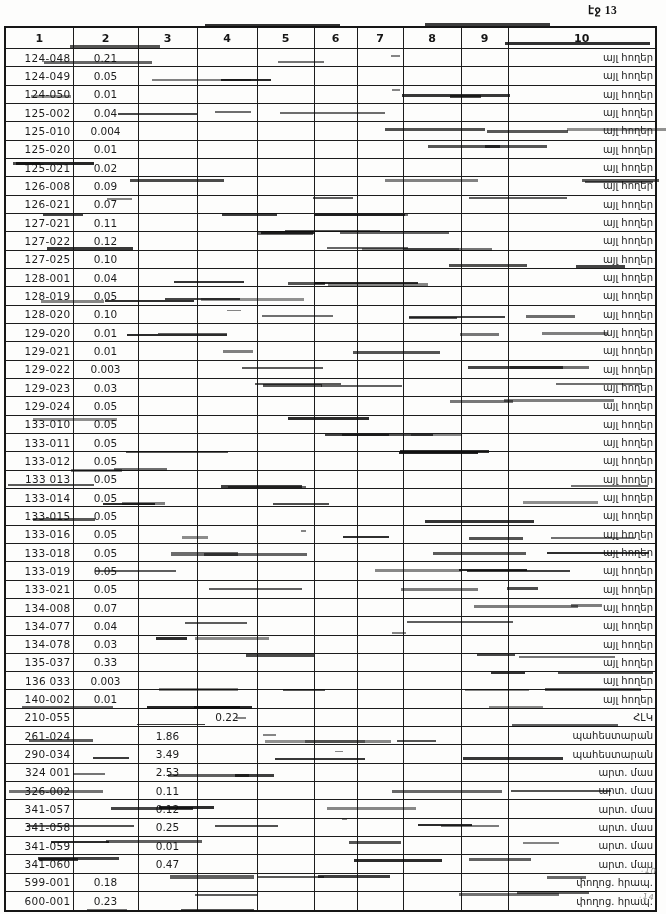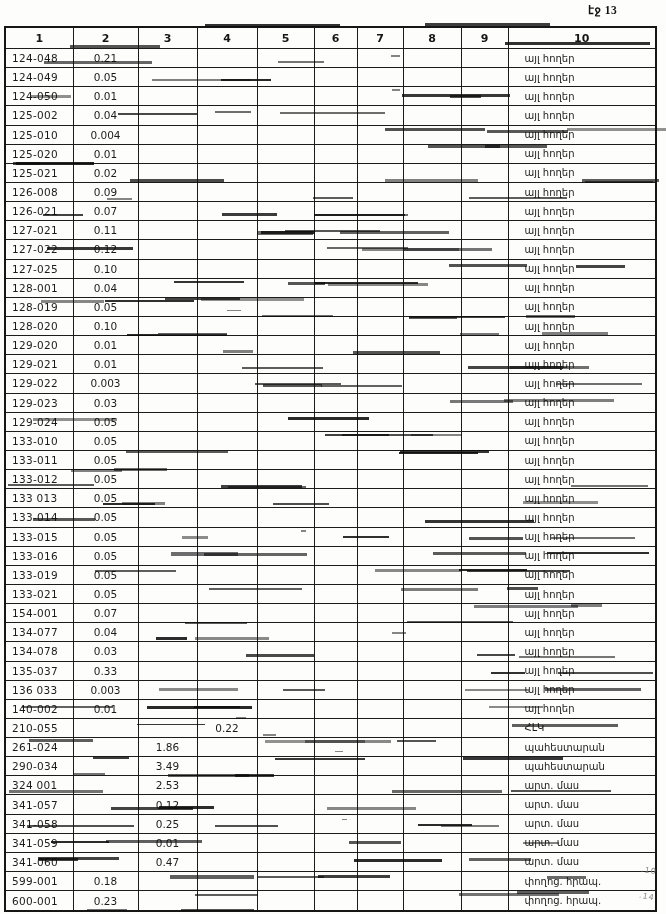"124-048" .doc-table td.c1 { text-align: left -> right }
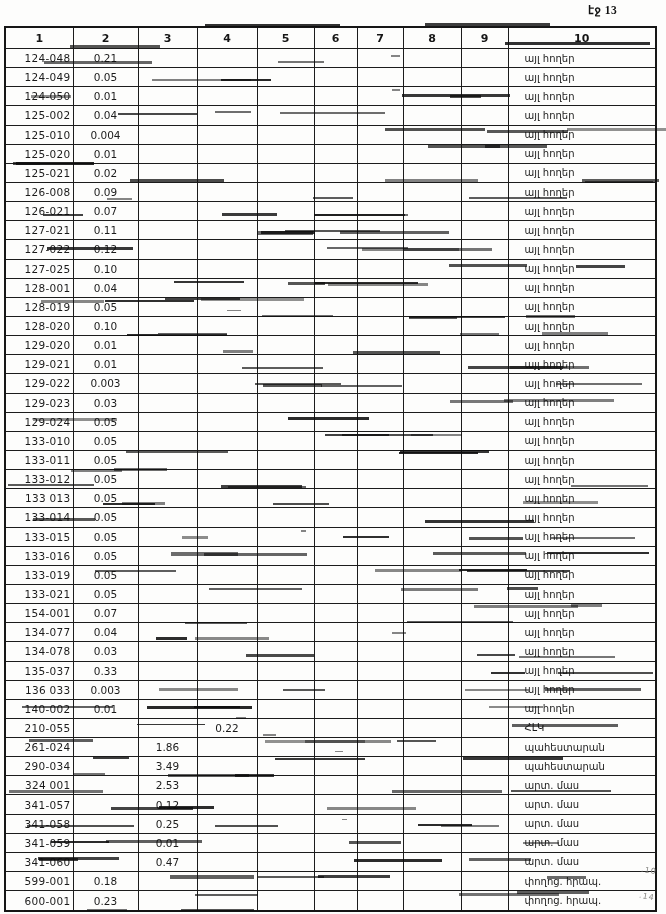"այլ հողեր" .doc-table td.c10 { padding-left: 16px -> 4px; text-align: left -> right }
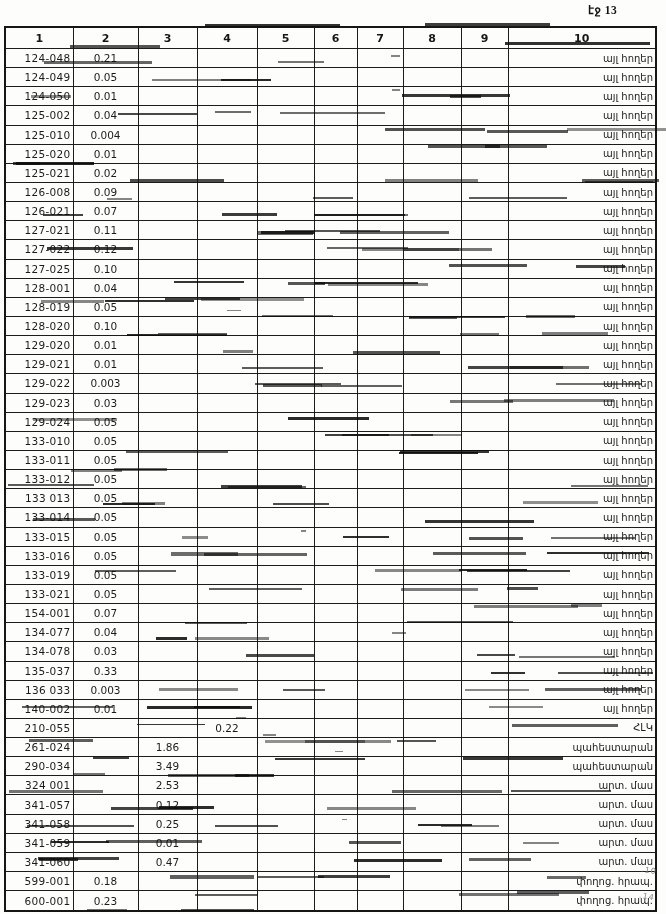"133-018" tr { html: none -> <tr> <td>133-018</td> <td>0.05</td> <td></td> <td></td> <td></td> <td></td> <td></td> <td></td> <td></td> <td>այլ հողեր</td> </tr> }
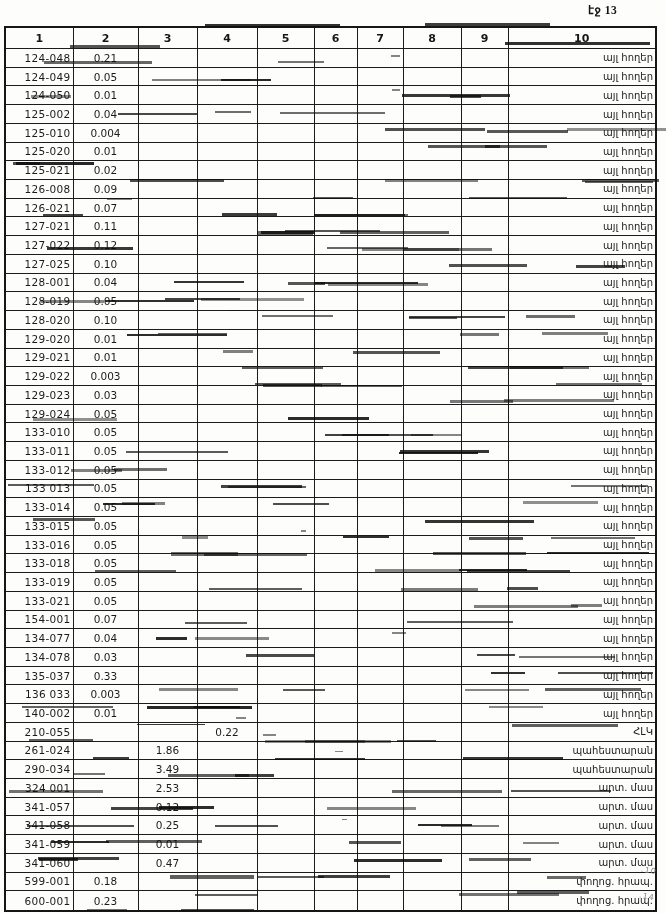"154-001" td.c1 { text: 154-001 -> 134-008 }
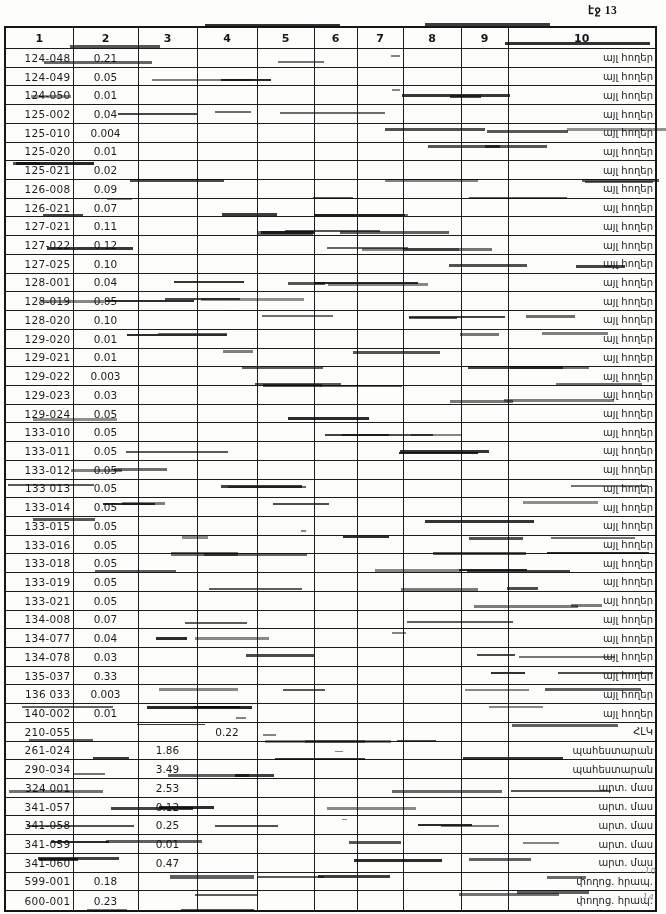"326-002" tr { html: none -> <tr> <td>326-002</td> <td></td> <td>0.11</td> <td></td> <td></td> <td></td> <td></td> <td></td> <td></td> <td>արտ. մաս</td> </tr> }
